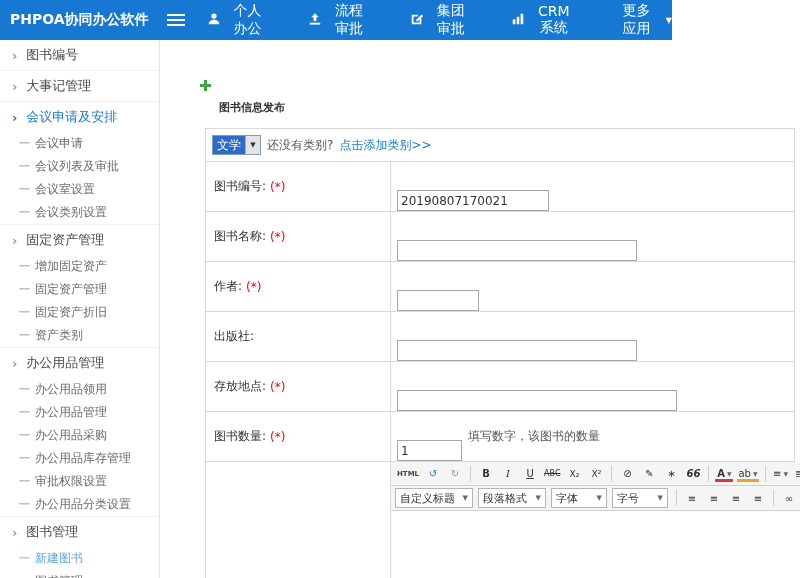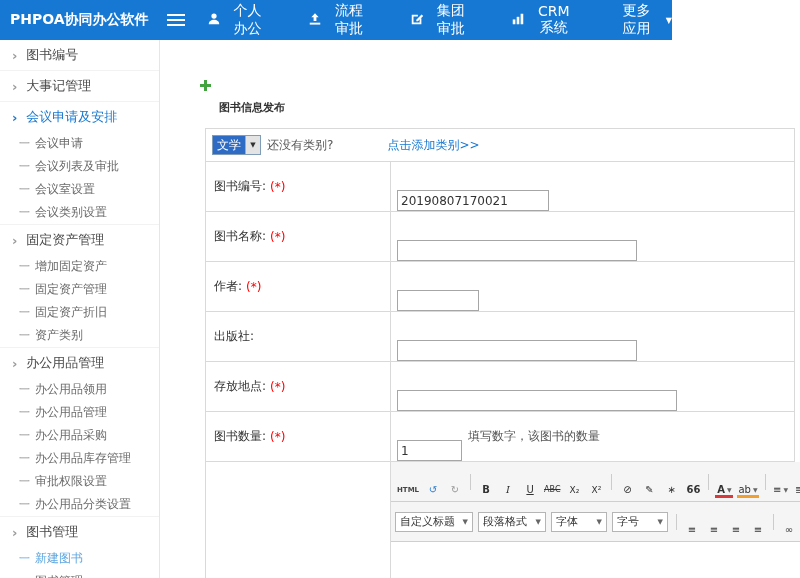"点击添加类别>>" .add-link { margin-left: 48px -> none }
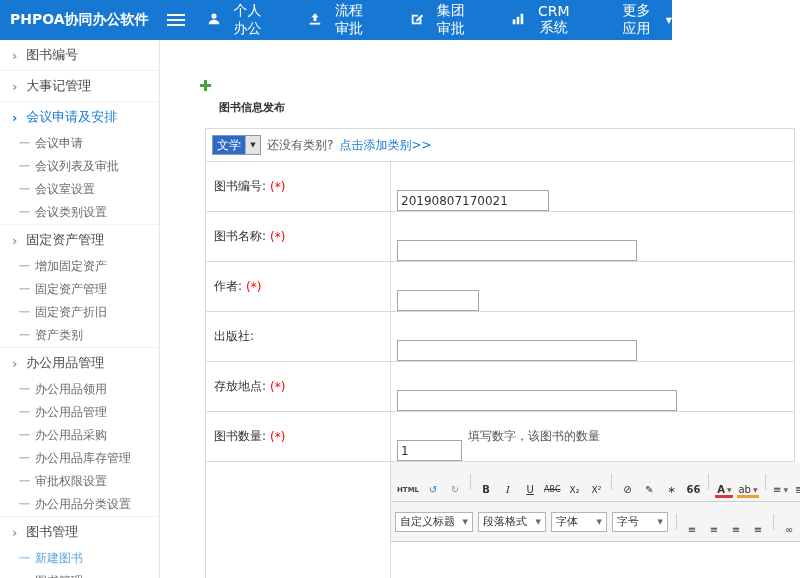"HTML" .tbtn { margin-top: 16px -> none }
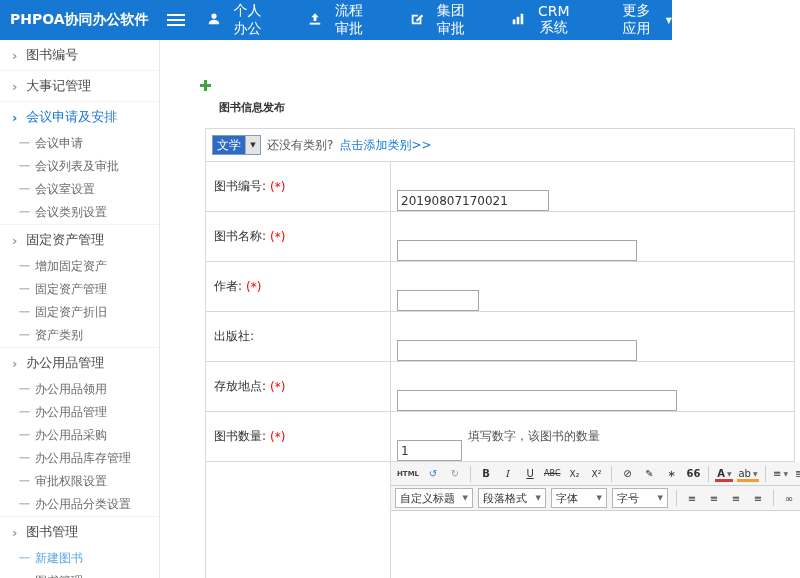"66" .tb-quote { font-style: none -> italic }
